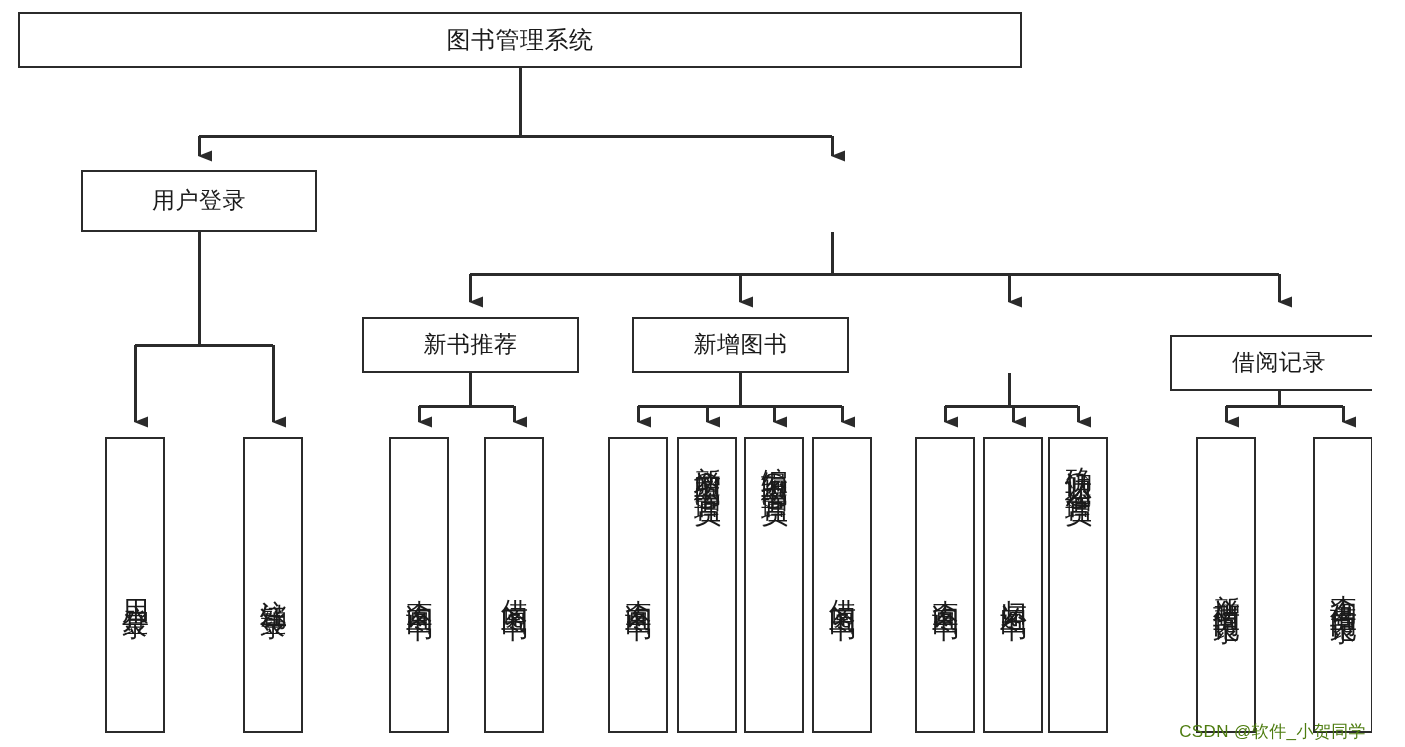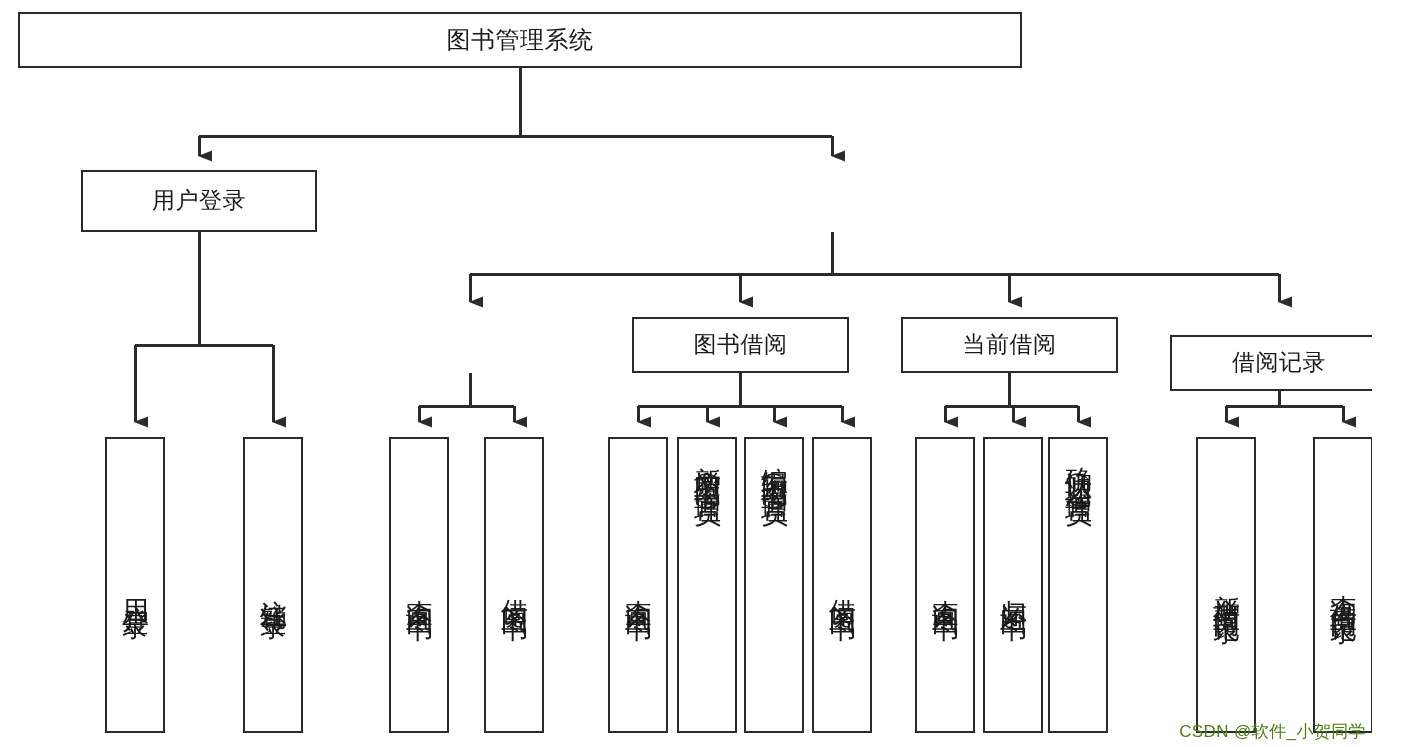"新书推荐" div.node { html: none -> <div> <span>新书推荐</span> </div> }
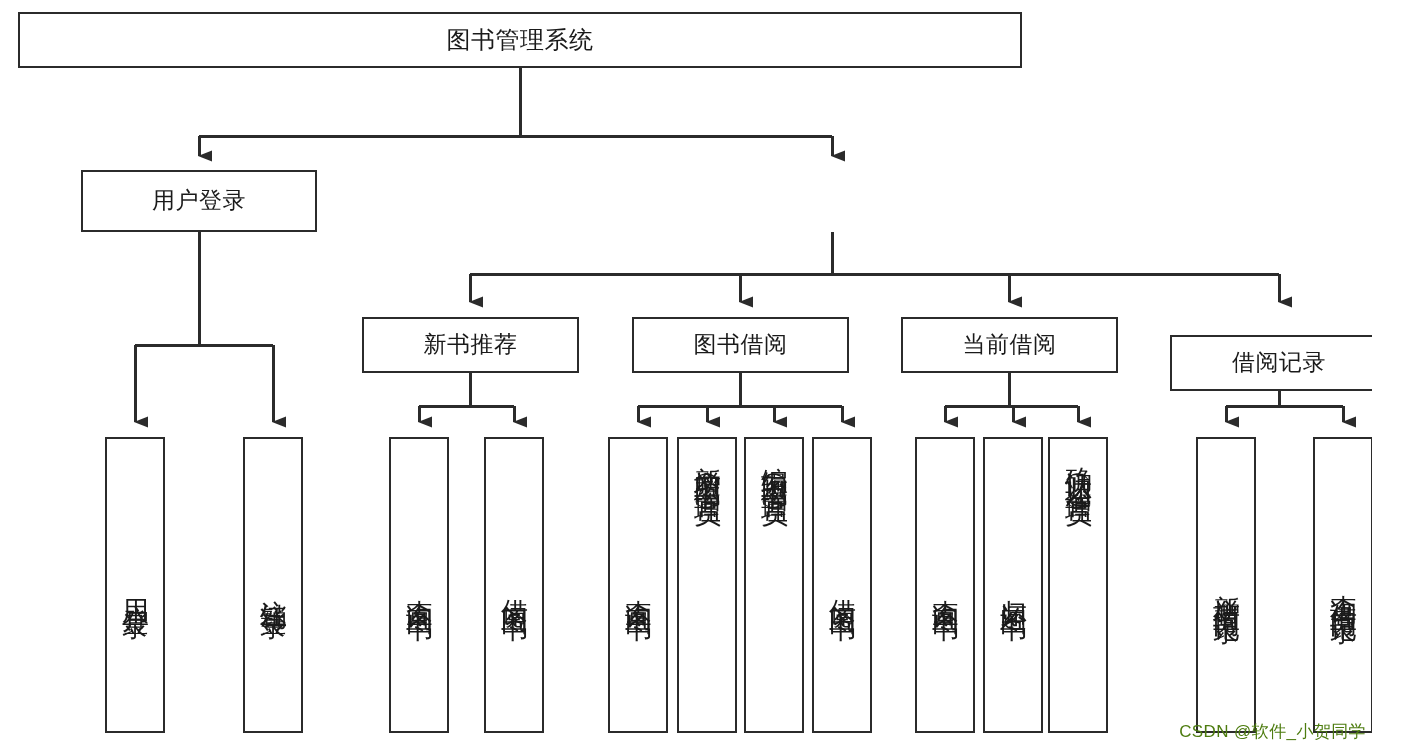"图书借阅" span.lbl { text: 图书借阅 -> 新增图书 }
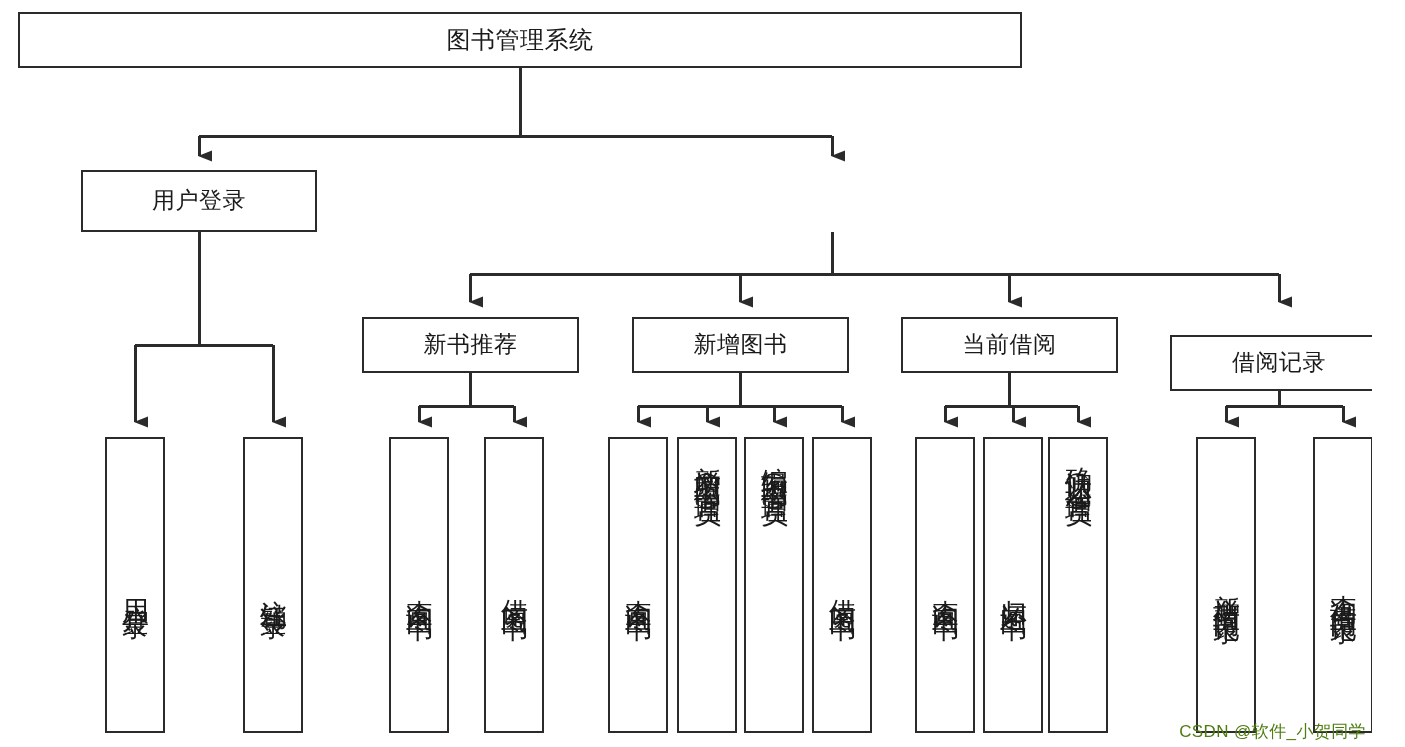"当前借阅" div.node { html: <div> <span>当前借阅</span> </div> -> none }
